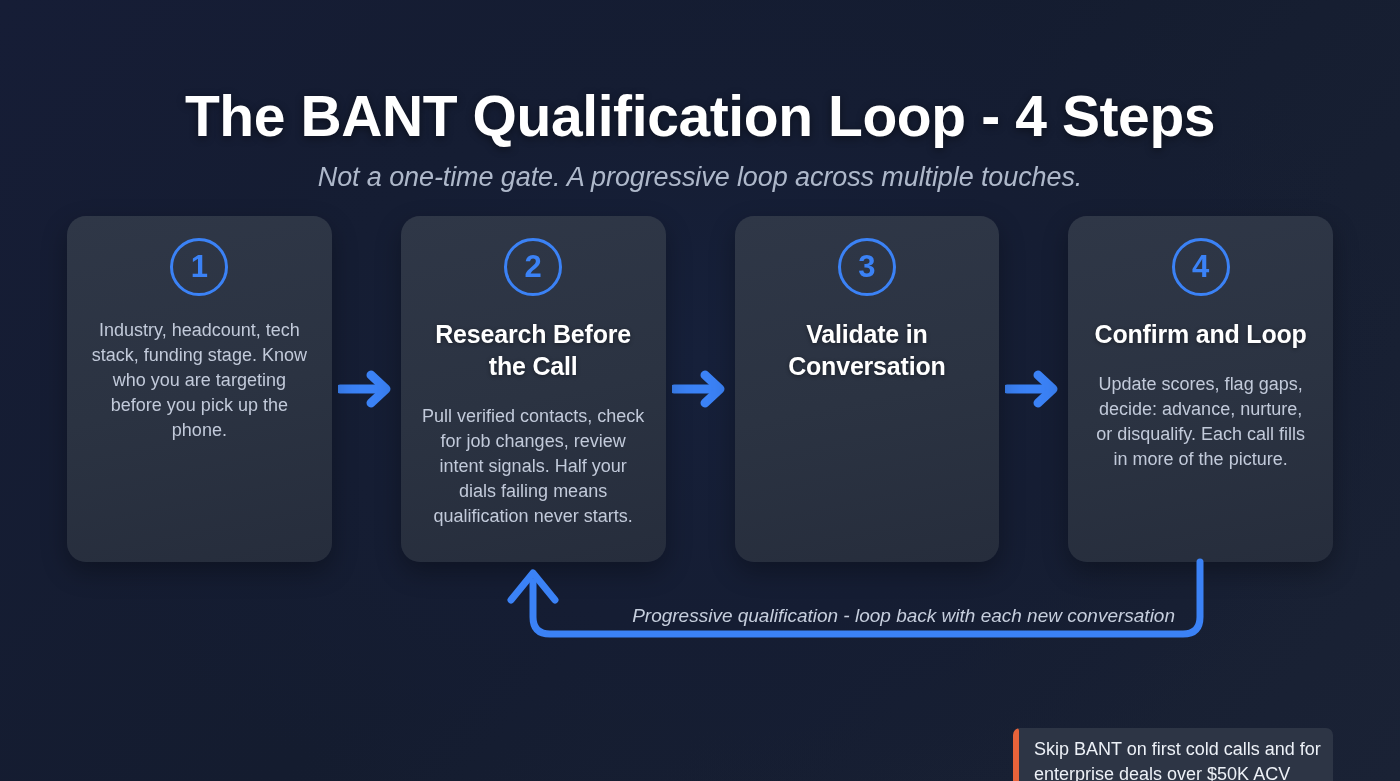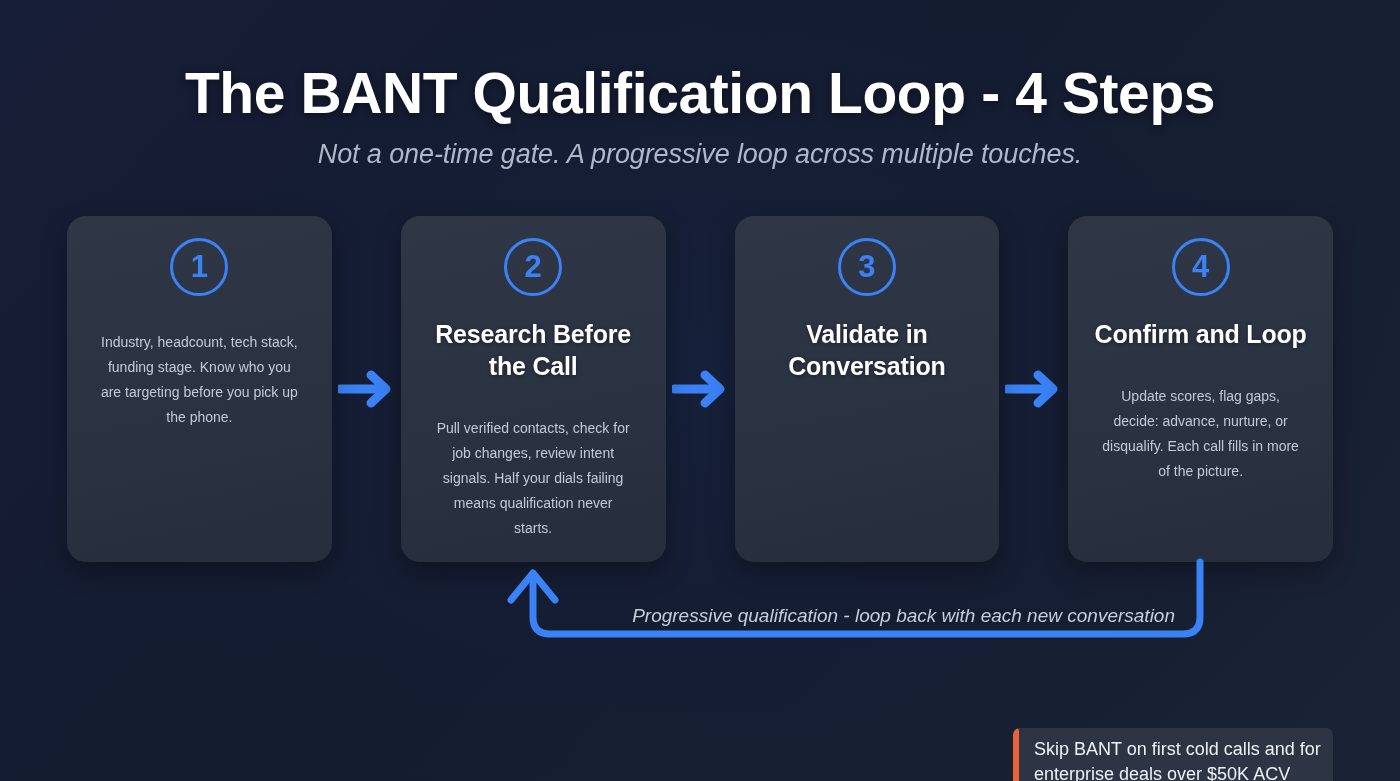"The BANT Qualification Loop -" #page-title { padding-top: 58px -> 81px }
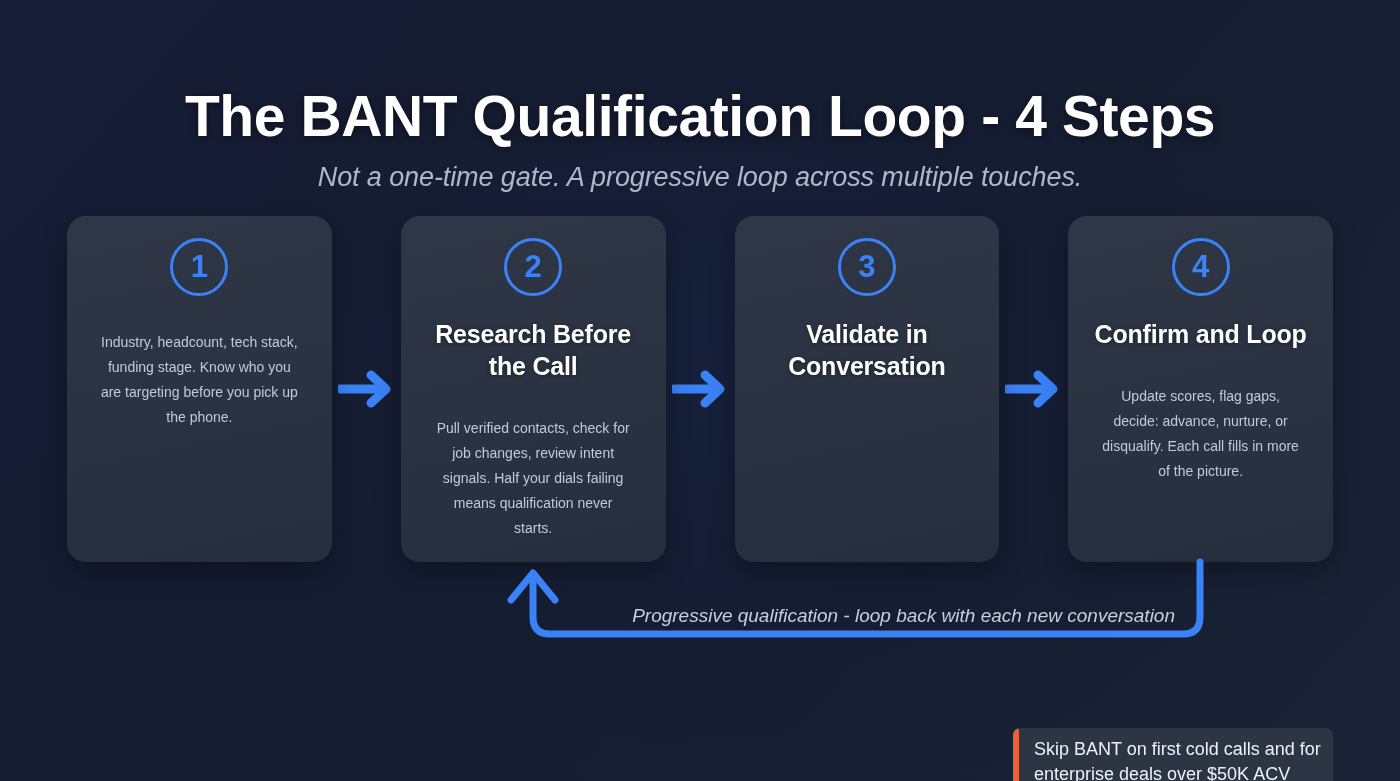"Industry, headcount, tech stack, funding" .step-desc { font-size: 14px -> 18px; margin: 16px -> 4px }
